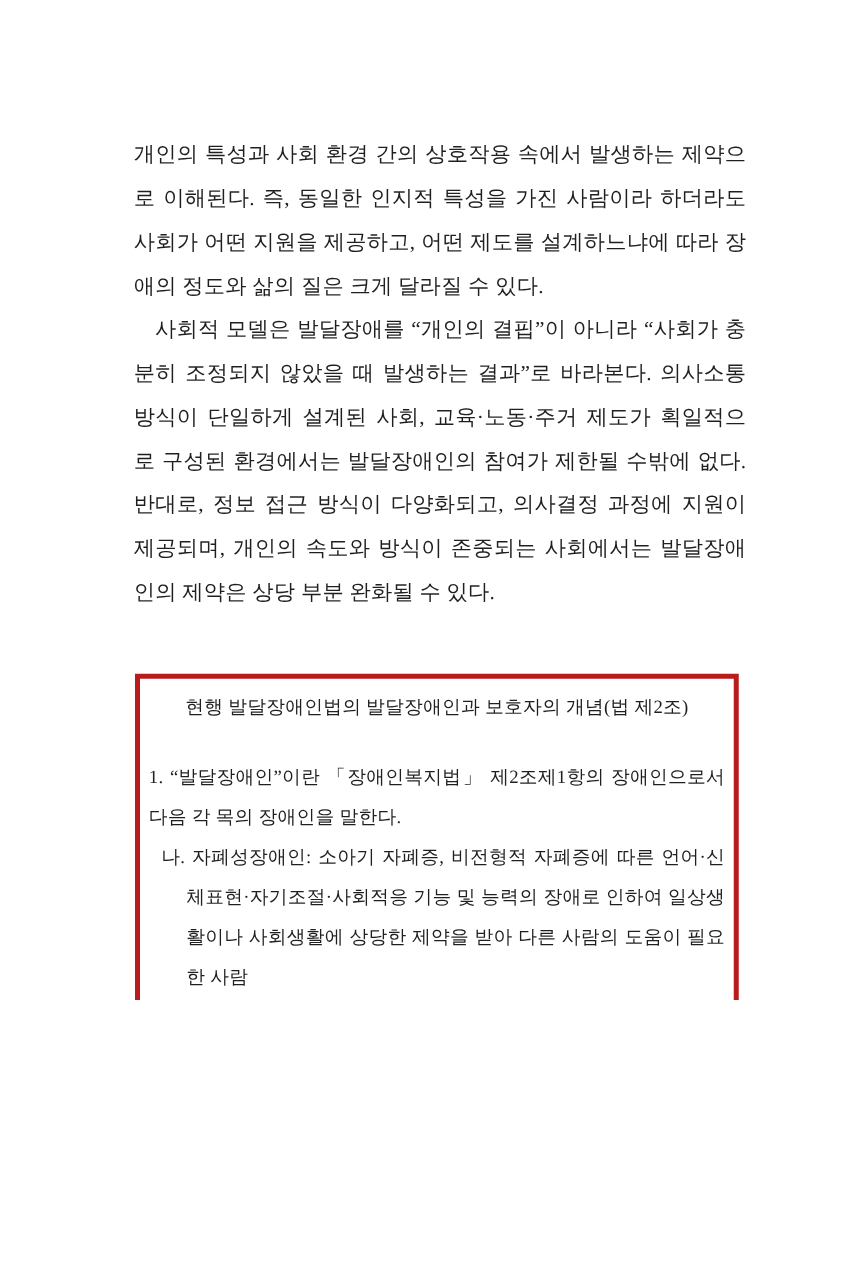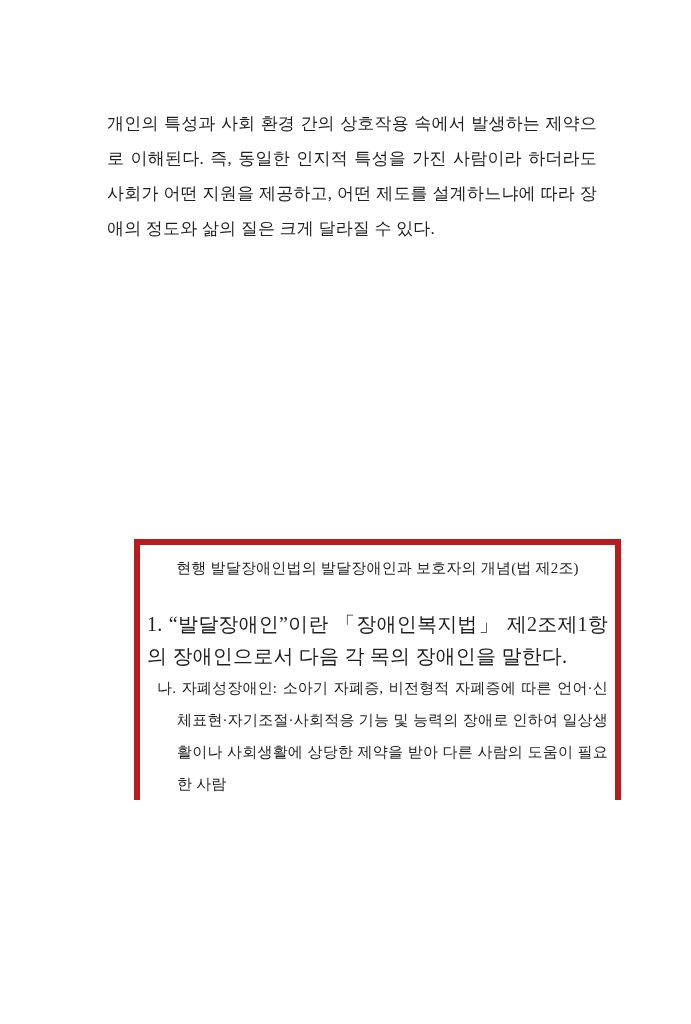"사회적 모델은 발달장애를 “개인의 결핍”이" p.indented { html: none -> <p>사회적 모델은 발달장애를 “개인의 결핍”이 아니라 “사회가 충분히 조정되지 않았을 때 발생하는 결과”로 바라본다. 의사소통 방식이 단일하게 설계된 사회, 교육·노동·주거 제도가 획일적으로 구성된 환경에서는 발달장애인의 참여가 제한될 수밖에 없다. 반대로, 정보 접근 방식이 다양화되고, 의사결정 과정에 지원이 제공되며, 개인의 속도와 방식이 존중되는 사회에서는 발달장애인의 제약은 상당 부분 완화될 수 있다.</p> }
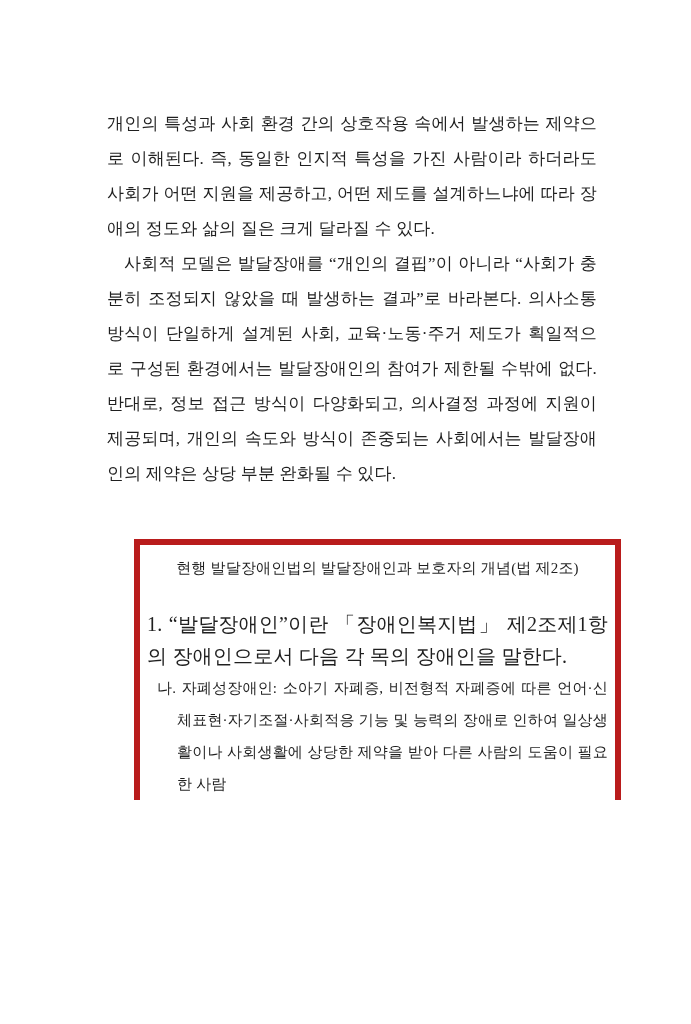"현행 발달장애인법의 발달장애인과 보호자의 개념(법" .law-box { border: 6px solid #b91c1c -> 4px solid #b91c1c; left: 134px -> 108px }
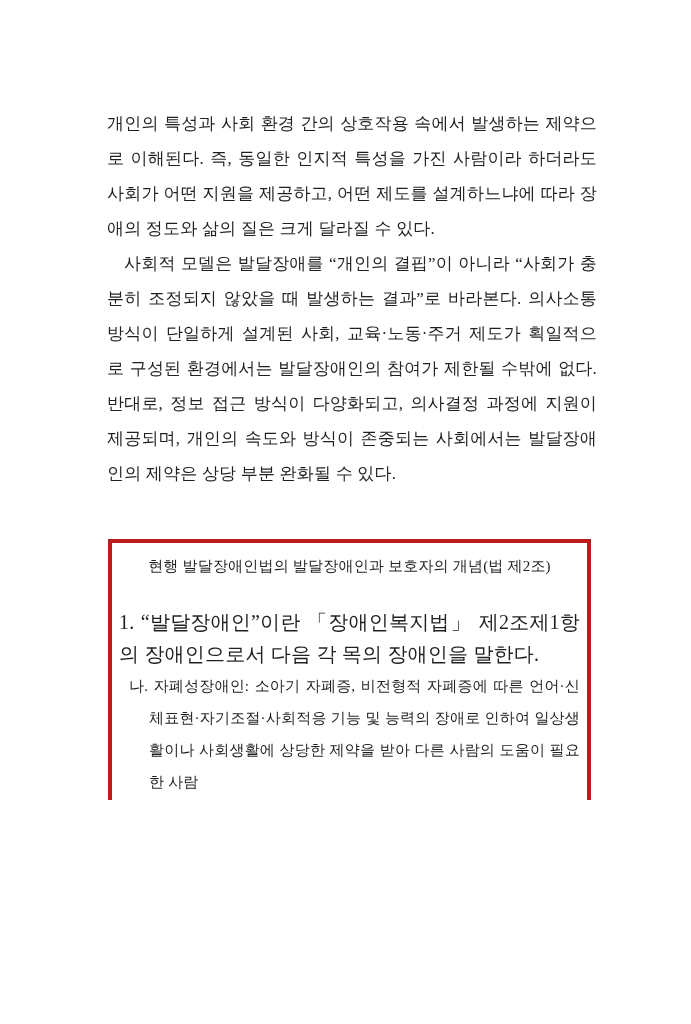"1. “발달장애인”이란 「장애인복지법」 제2조제1항의 장애인으로서" .law-box .clause { font-size: 20px -> 15px }
